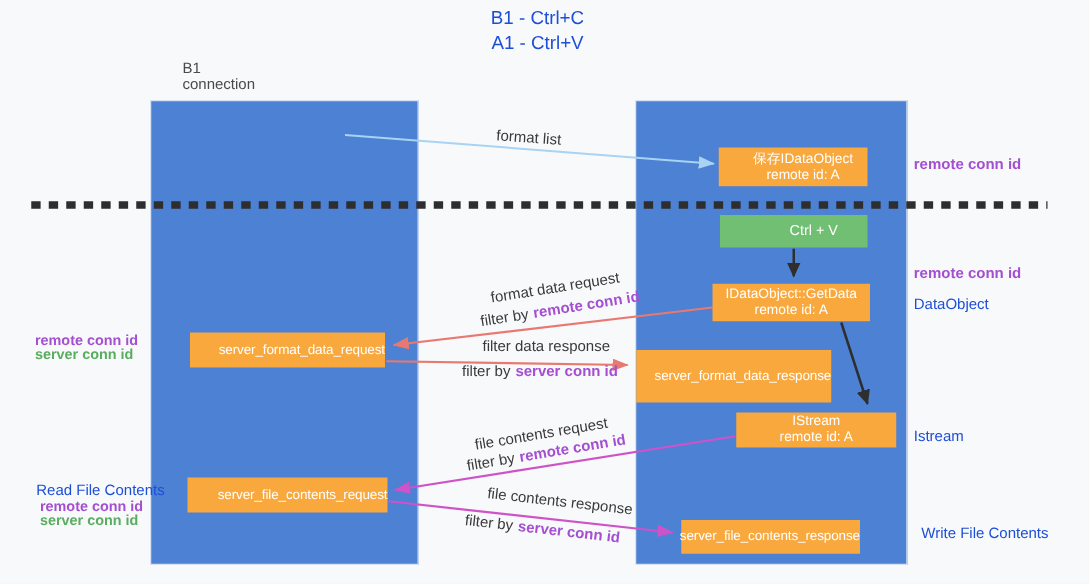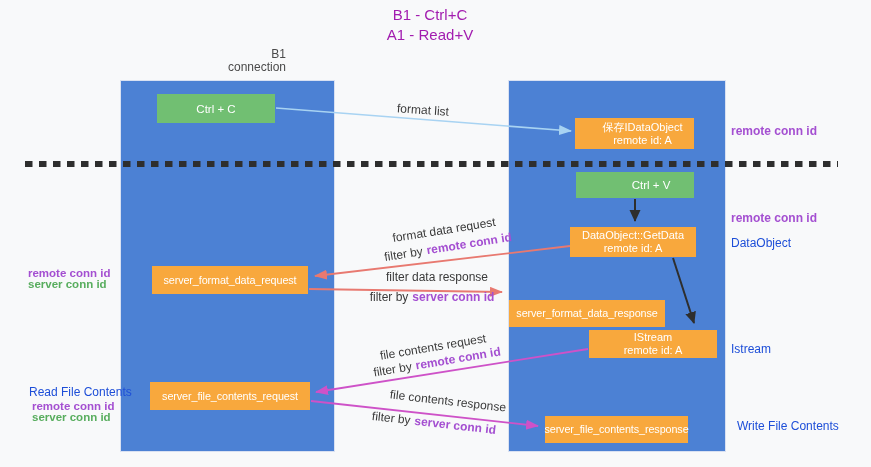"B1 - Ctrl+C" .title { color: #a21caf -> #1d4ed8 }
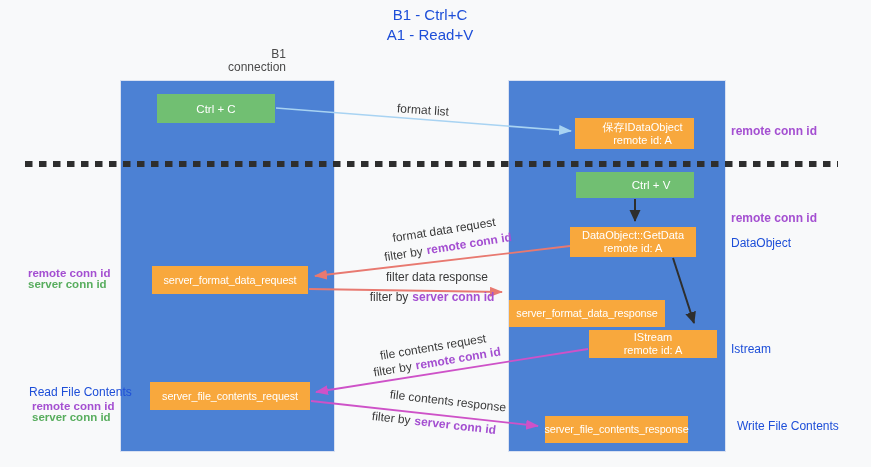"A1 - Read+V" div { text: Read+V -> Ctrl+V }
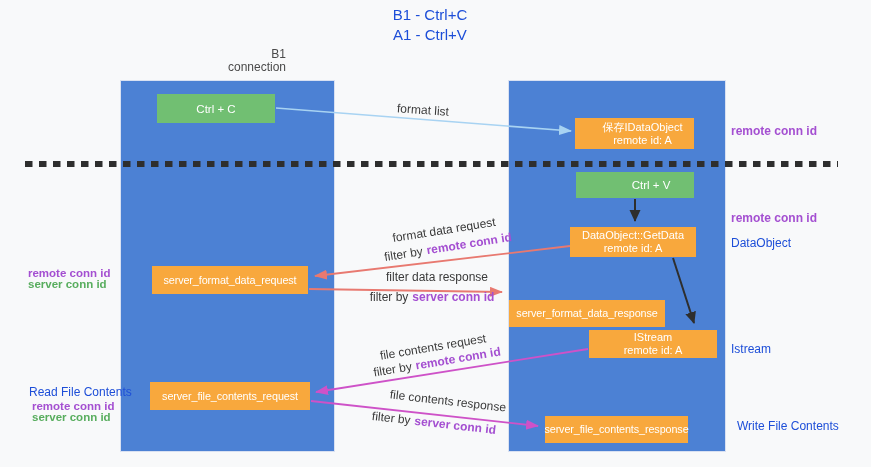"B1" .ll-head { text-align: right -> left }
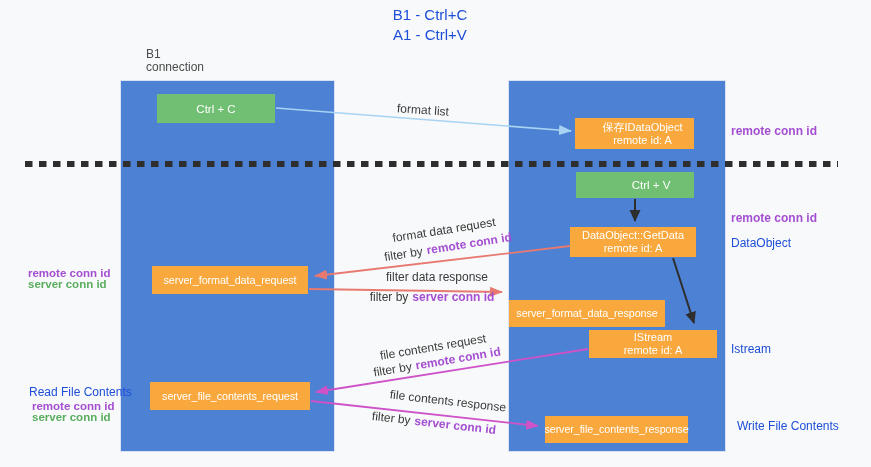"Ctrl + C" div.abs { html: <div> <div>Ctrl + C</div> </div> -> none }
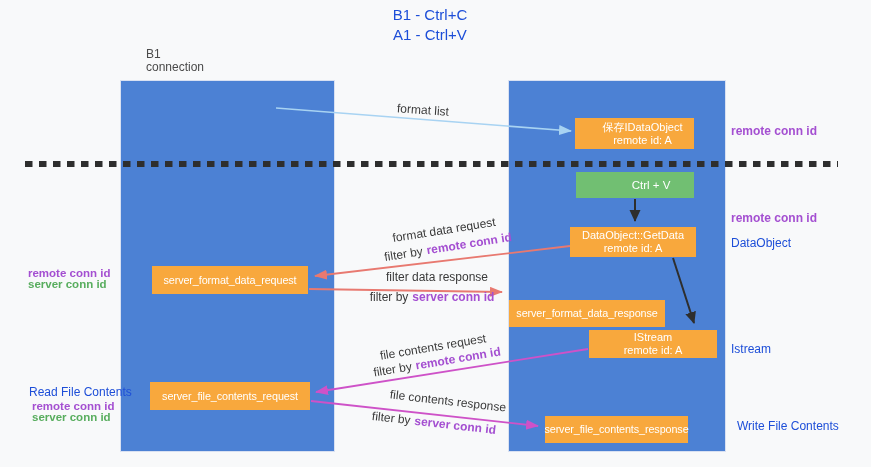"DataObject::GetData" div { text: DataObject::GetData -> IDataObject::GetData }
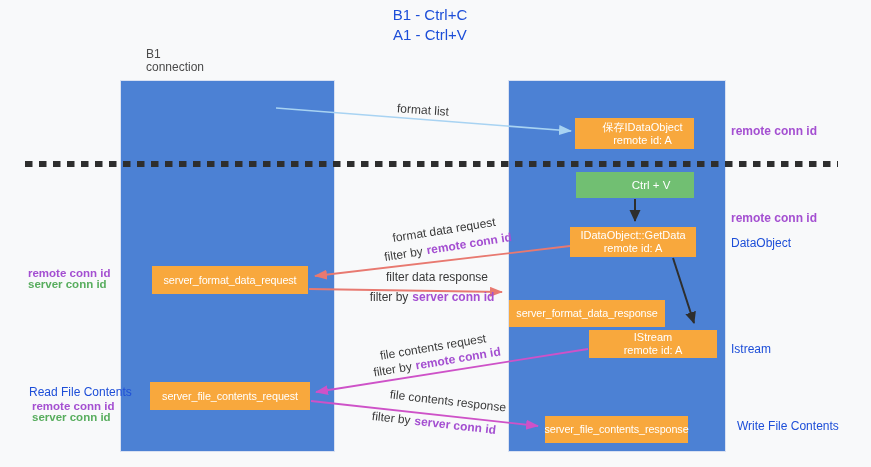"server_format_data_request" .orange.one { align-items: none -> flex-end }
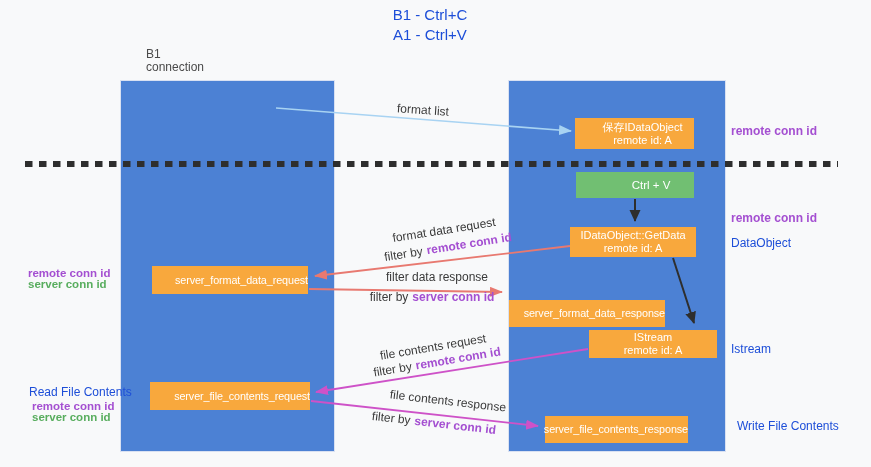"server_format_data_response" div.abs { height: 27px -> 42px; margin-top: 20px -> none }
